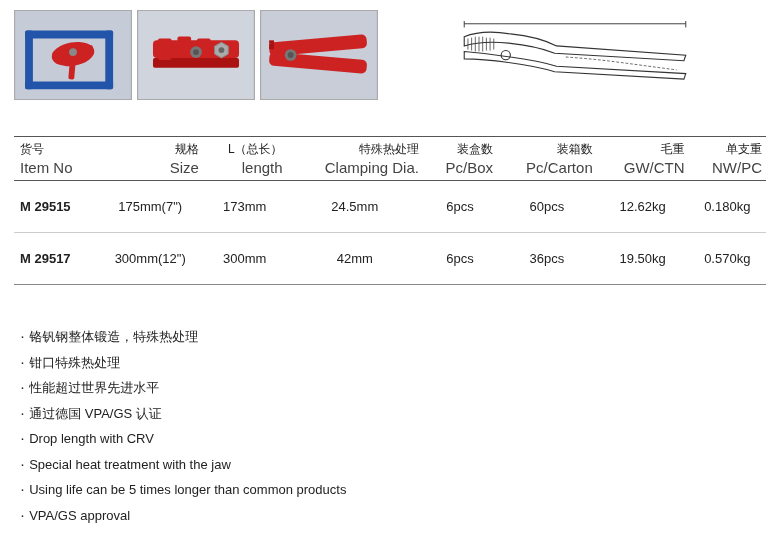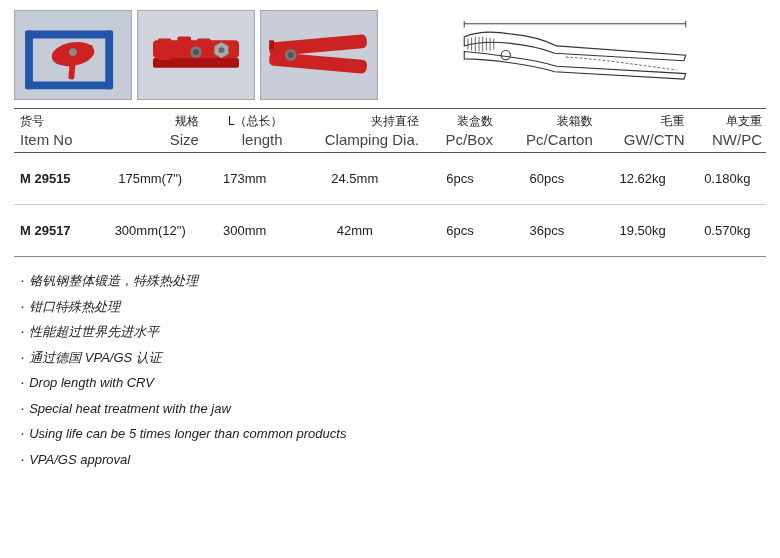"货号" .container { gap: none -> 28px }
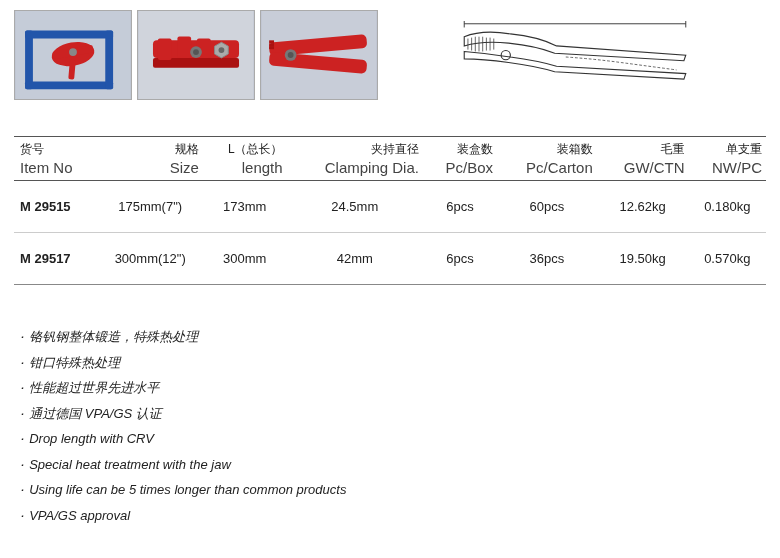"夹持直径" span.zh { text: 夹持直径 -> 特殊热处理 }
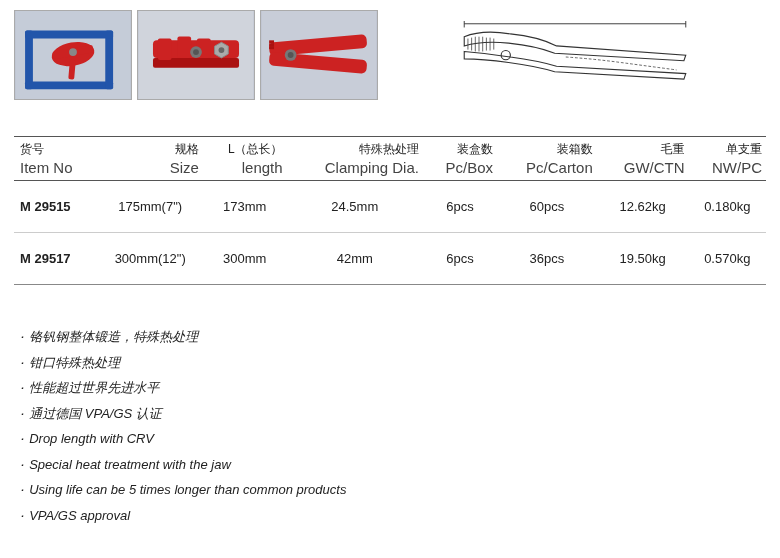"铬钒钢整体锻造，特殊热处理" .features-section ul li { font-style: italic -> none }
